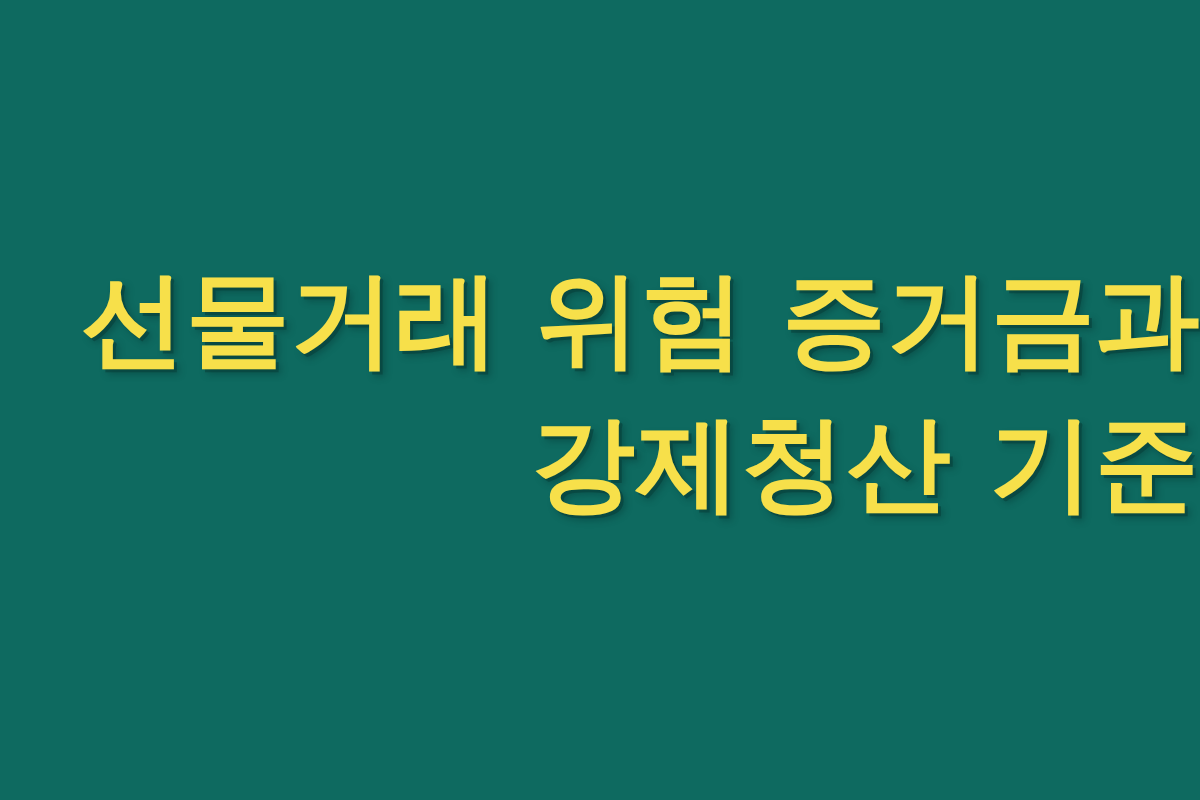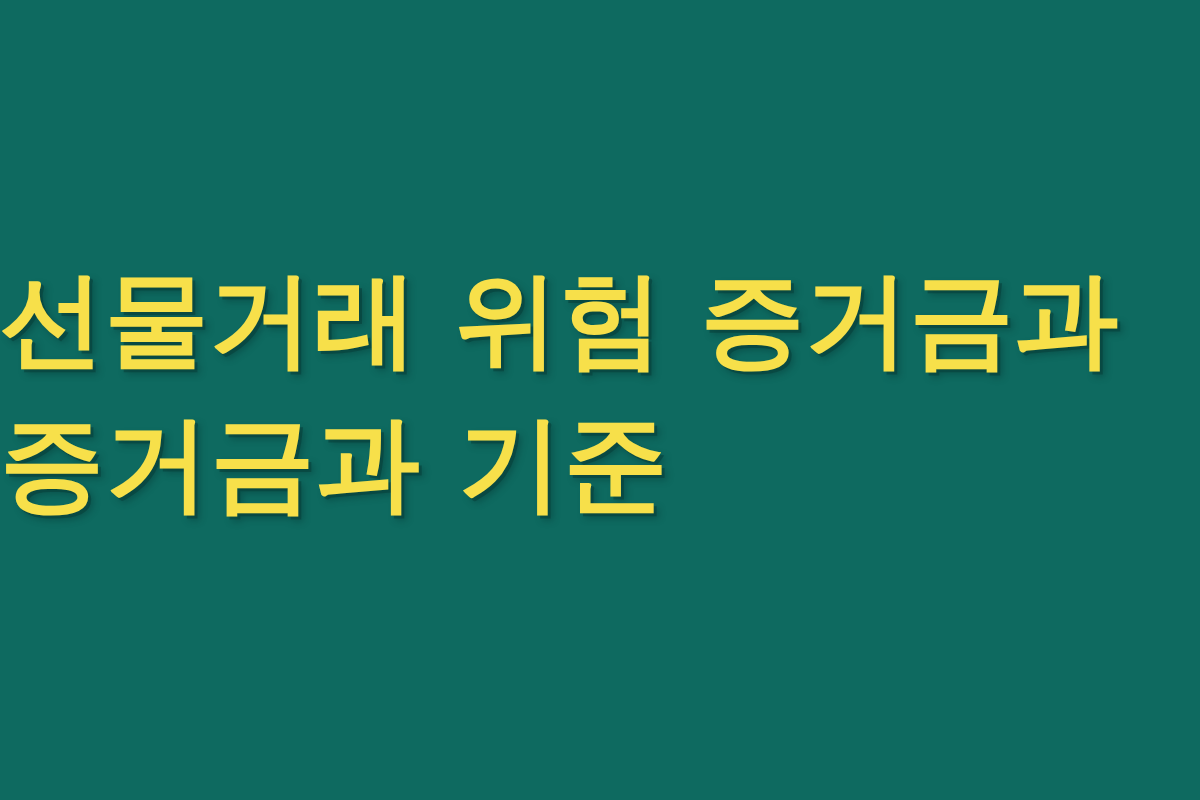"선물거래 위험 증거금과" .title-line { text-align: left -> right }
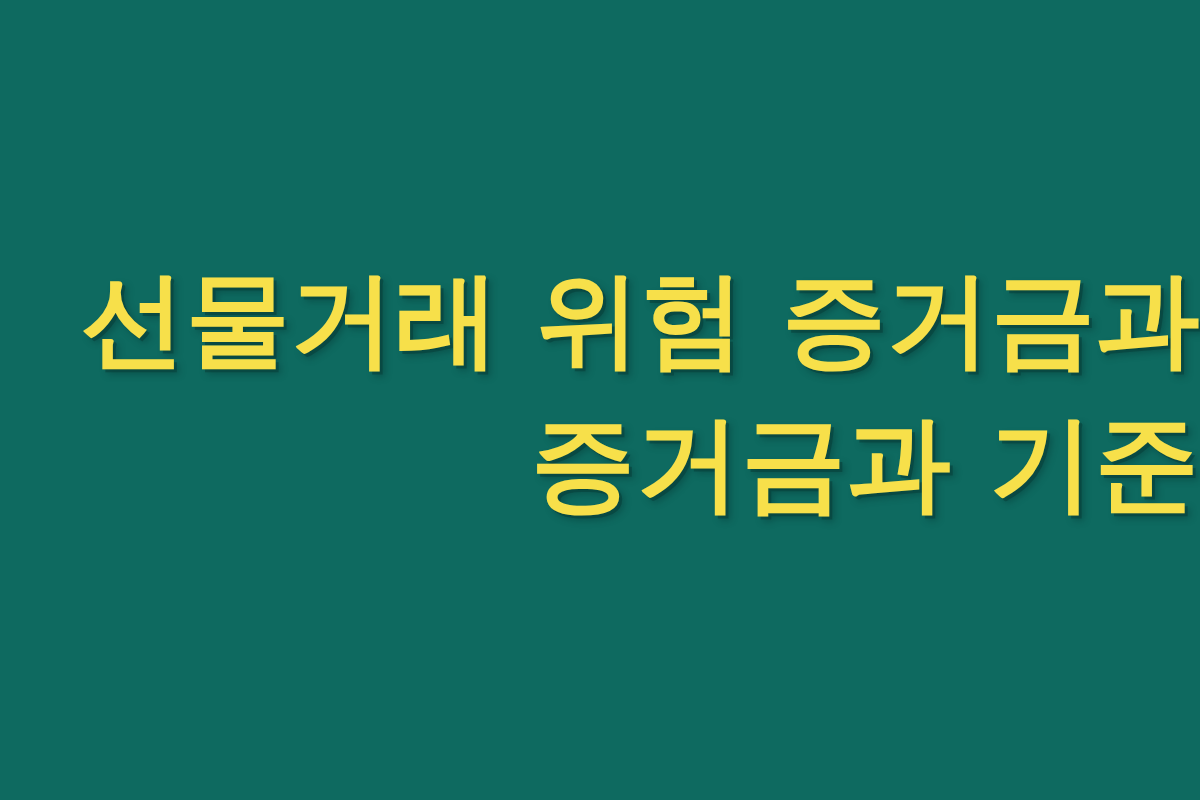"증거금과 기준" span.title-line { text: 증거금과 -> 강제청산 }
